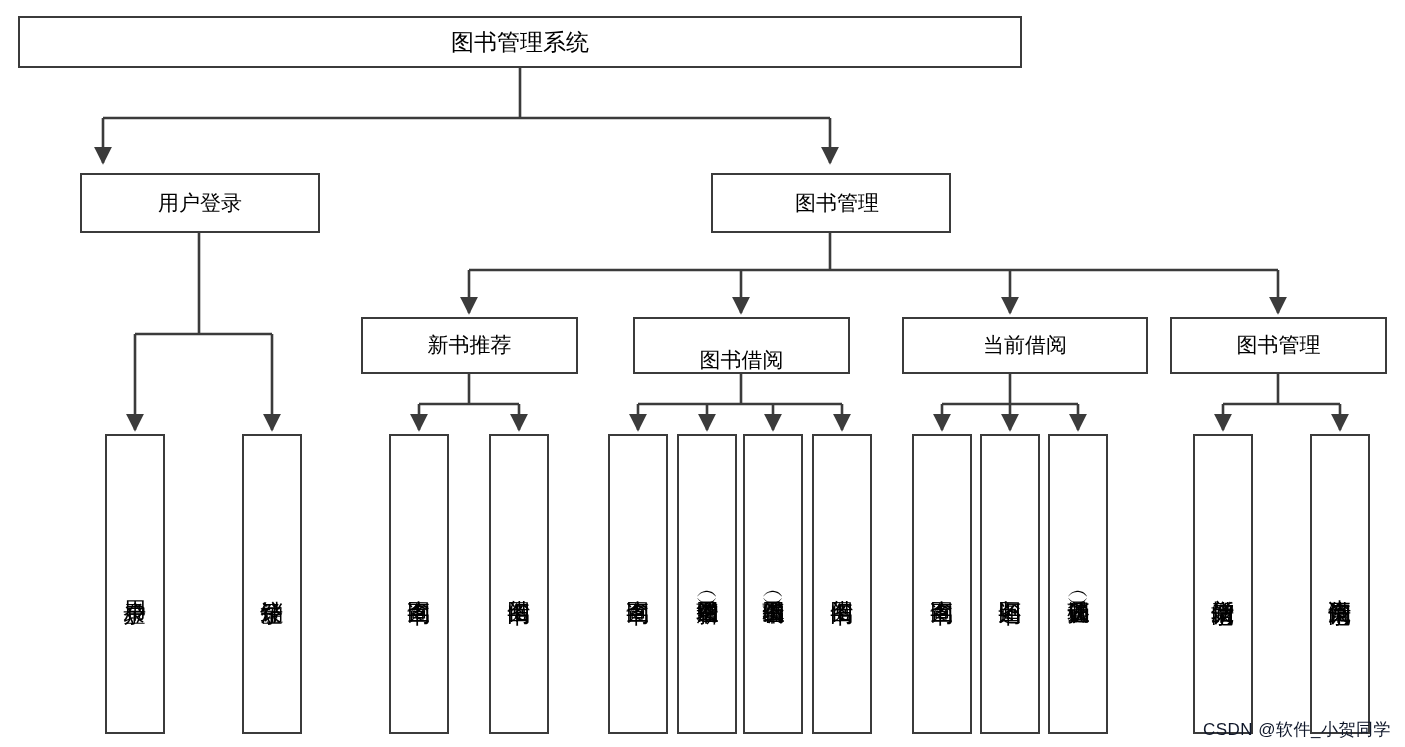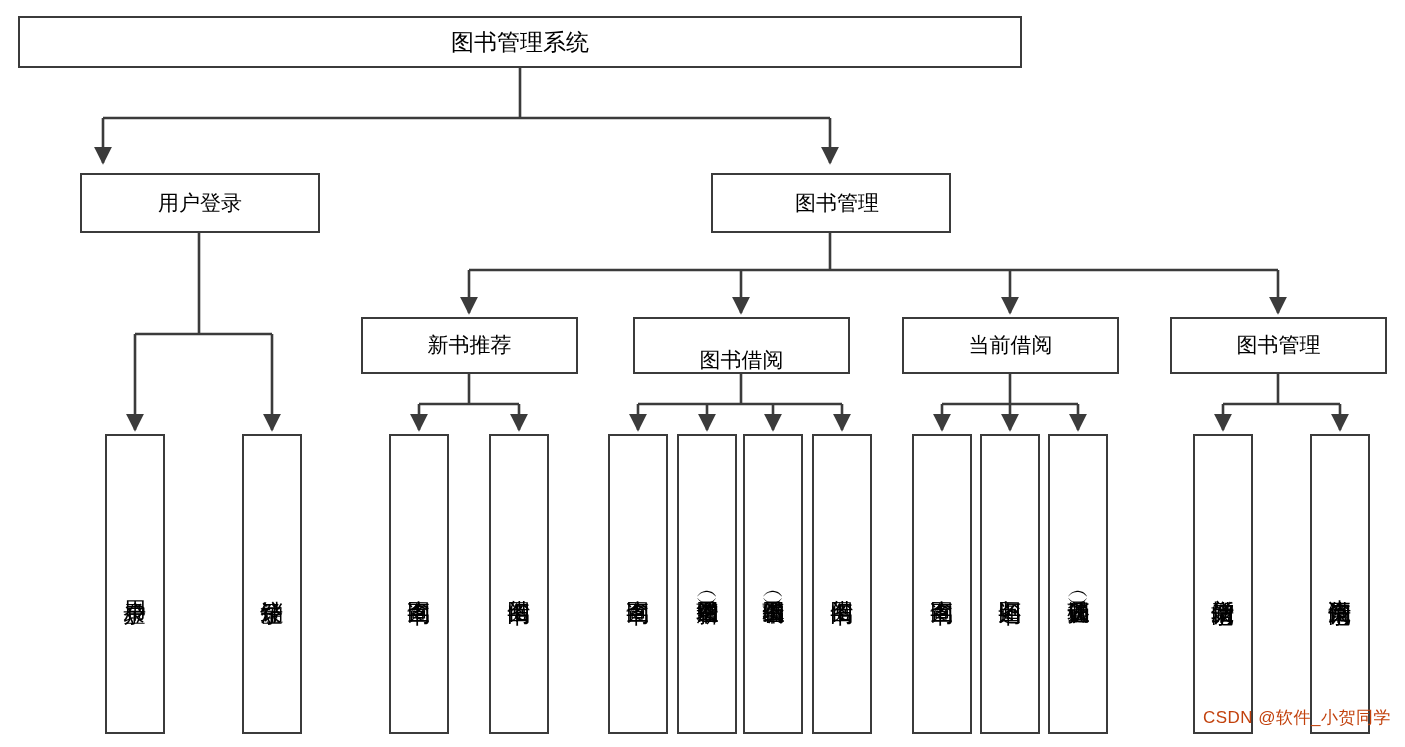"当前借阅" div.node { width: 217px -> 246px }
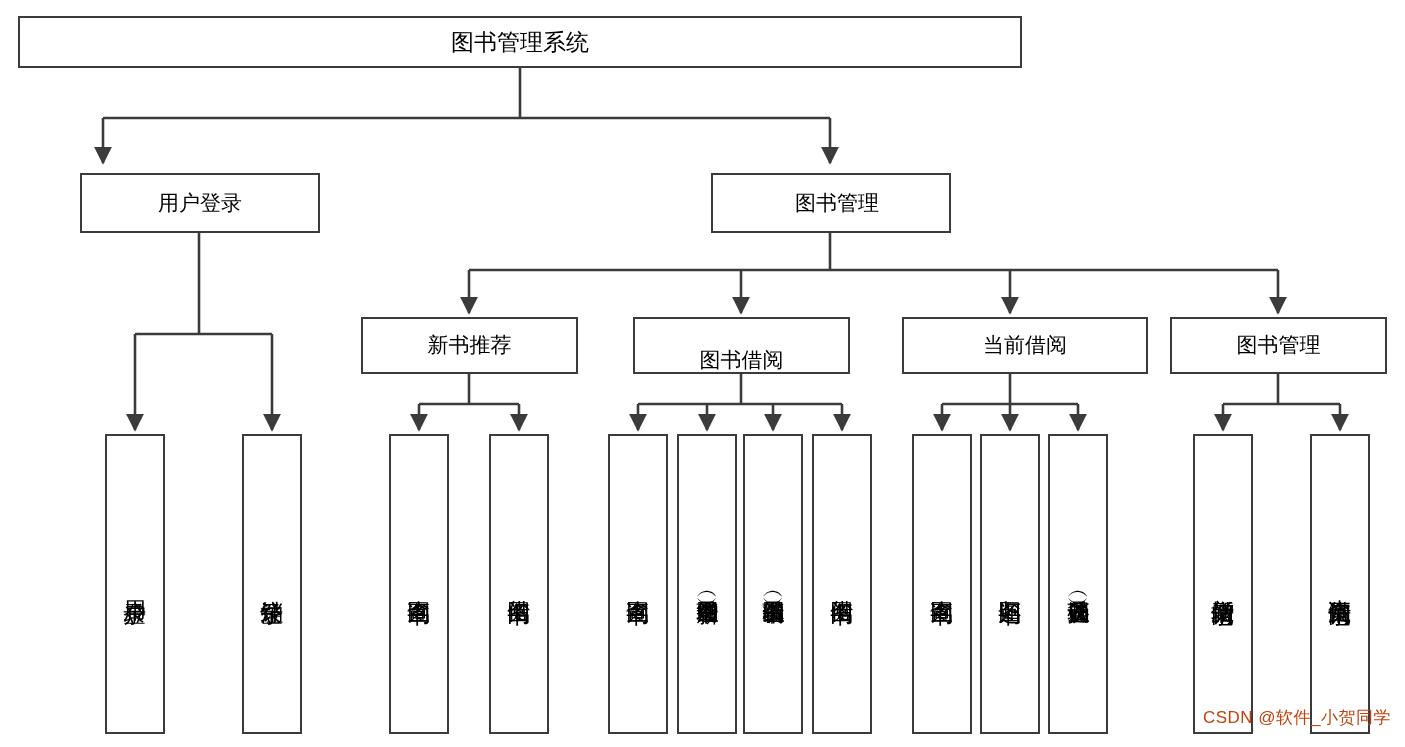"CSDN @软件_小贺同学" #watermark { bottom: 18px -> 6px; color: #c2410c -> #0f172a }
